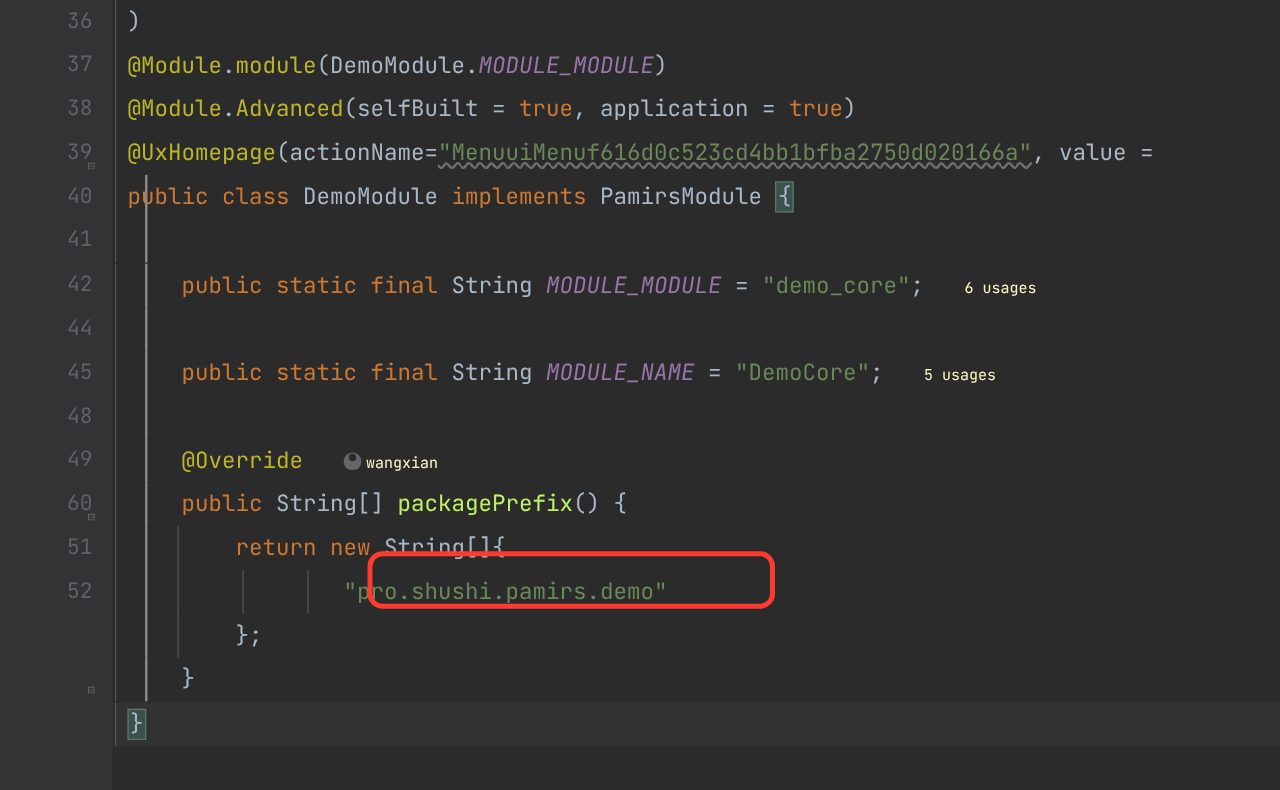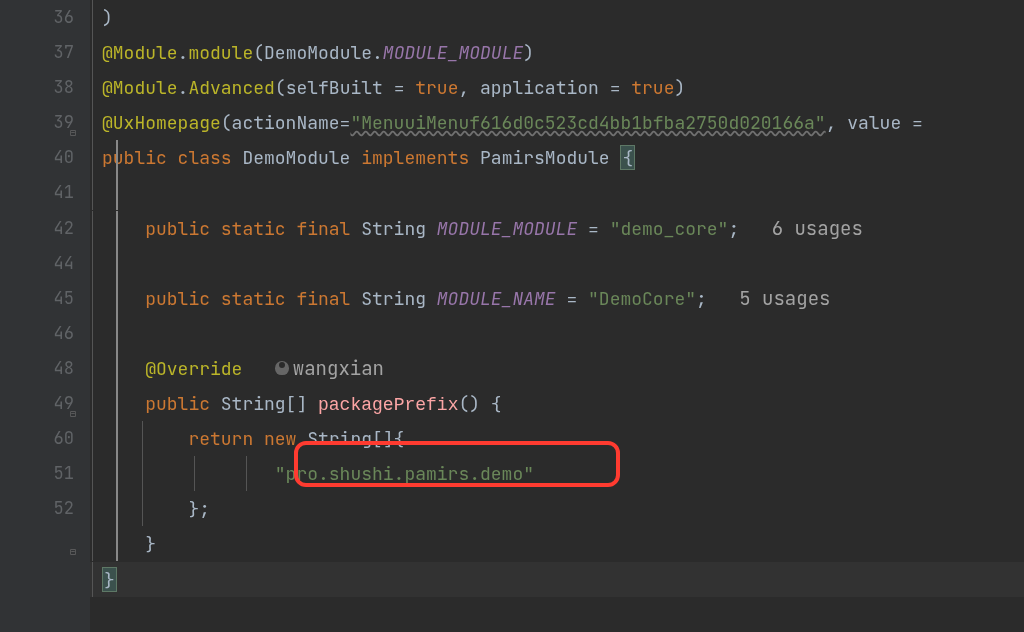"6 usages" .hint { color: #a3a3a3 -> #fef9c3; font-size: 19px -> 12px }
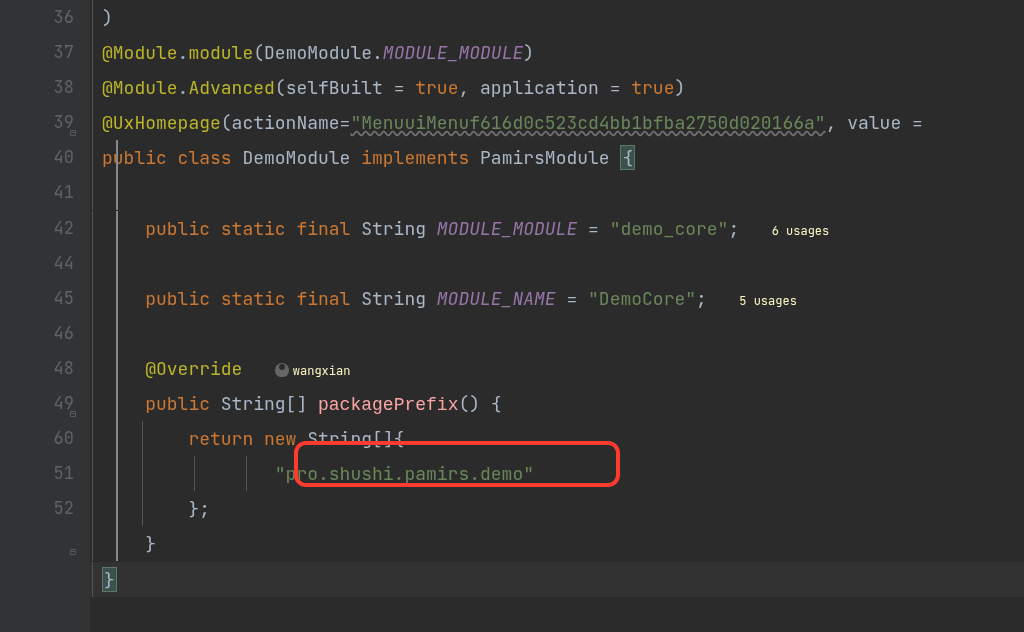"46" div.ln { html: <div>46</div> -> none }
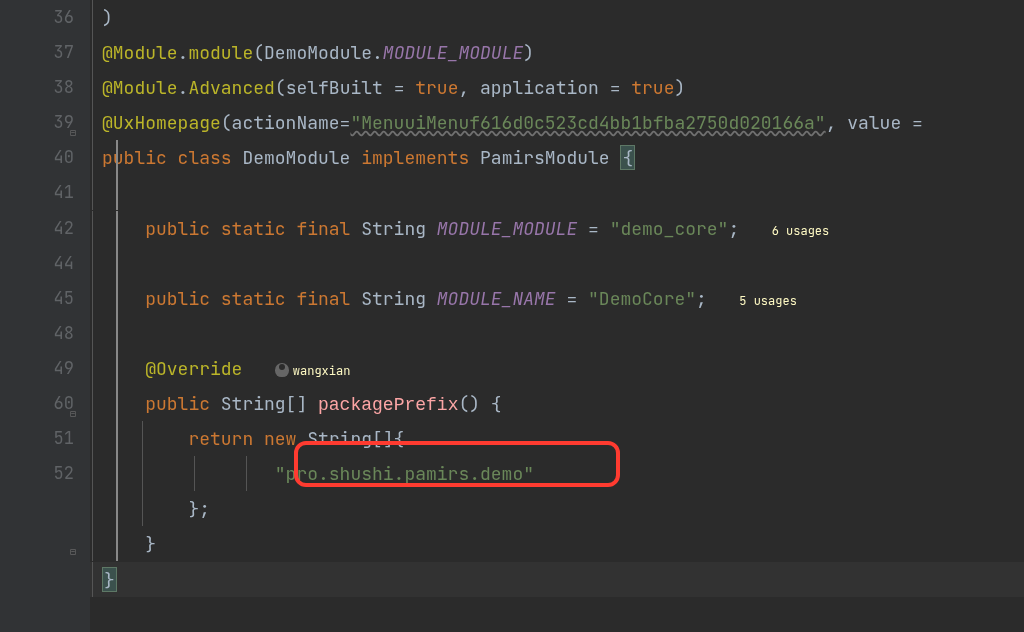"packagePrefix" .mtd { color: #fca5a5 -> #bef264; font-family: Liberation Mono, monospace -> none }
